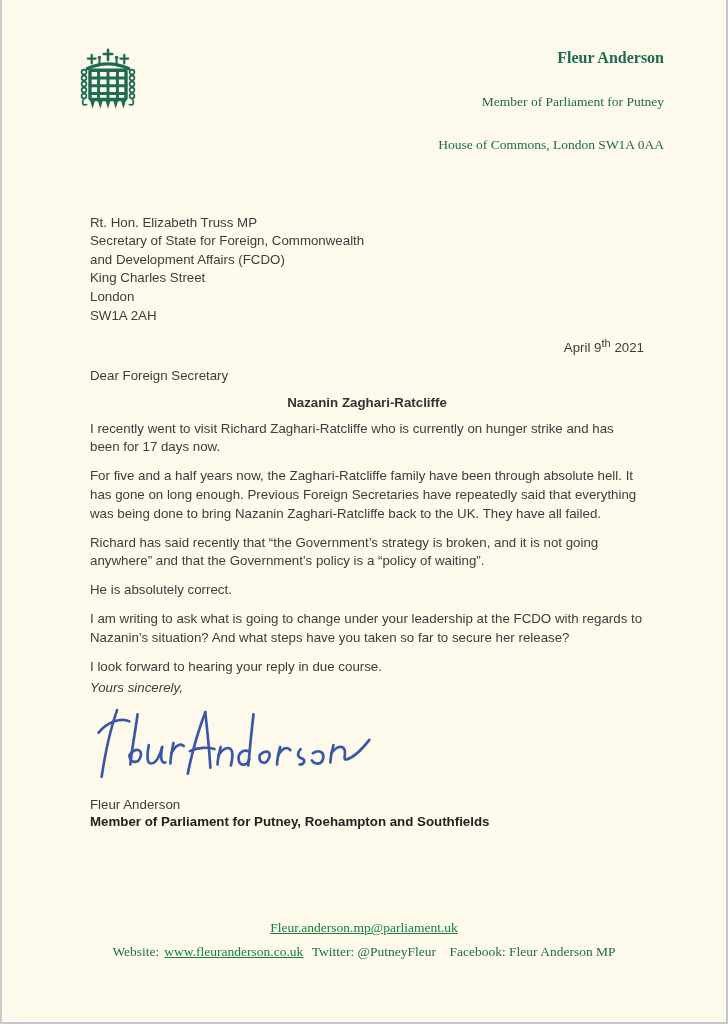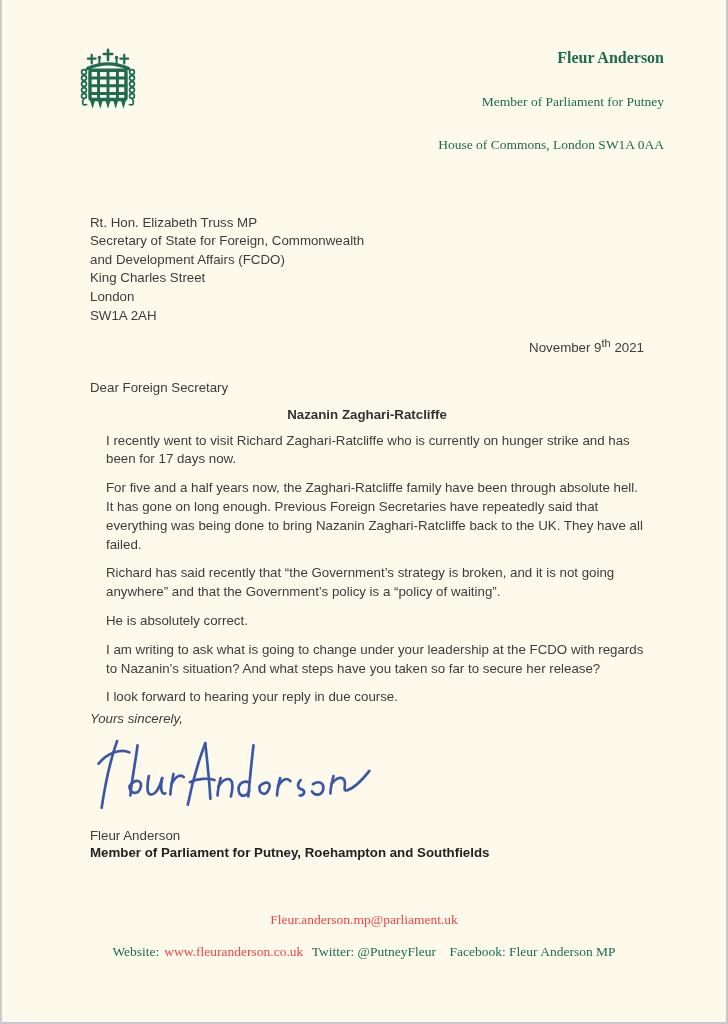"November 9" span { text: November -> April }
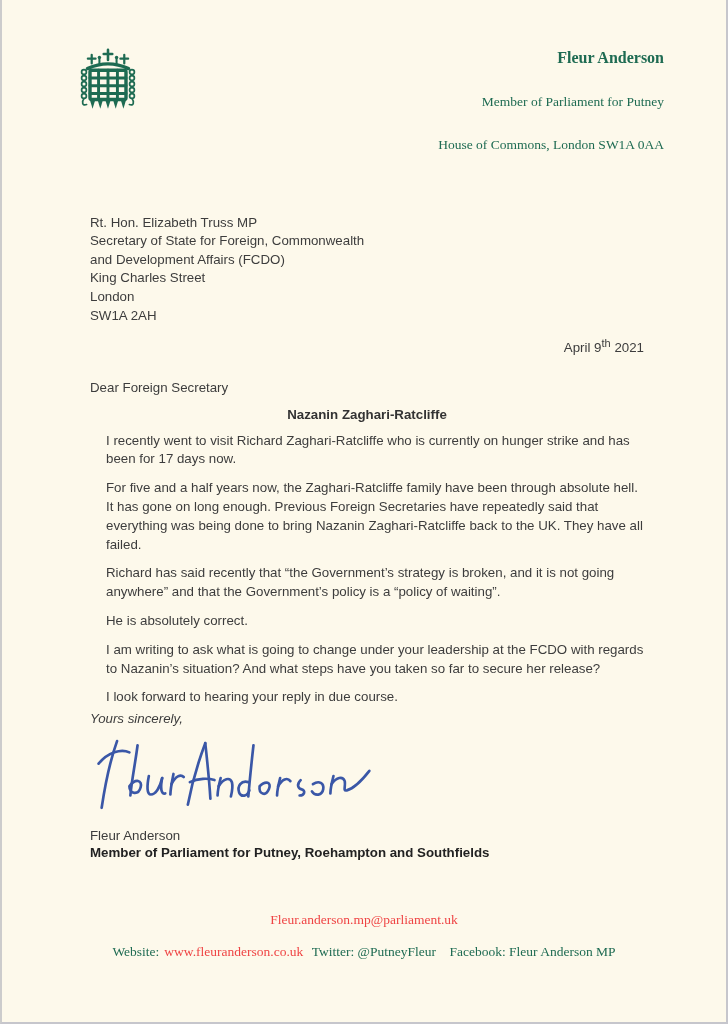"Dear Foreign Secretary" .salutation { margin-top: 24px -> 12px }
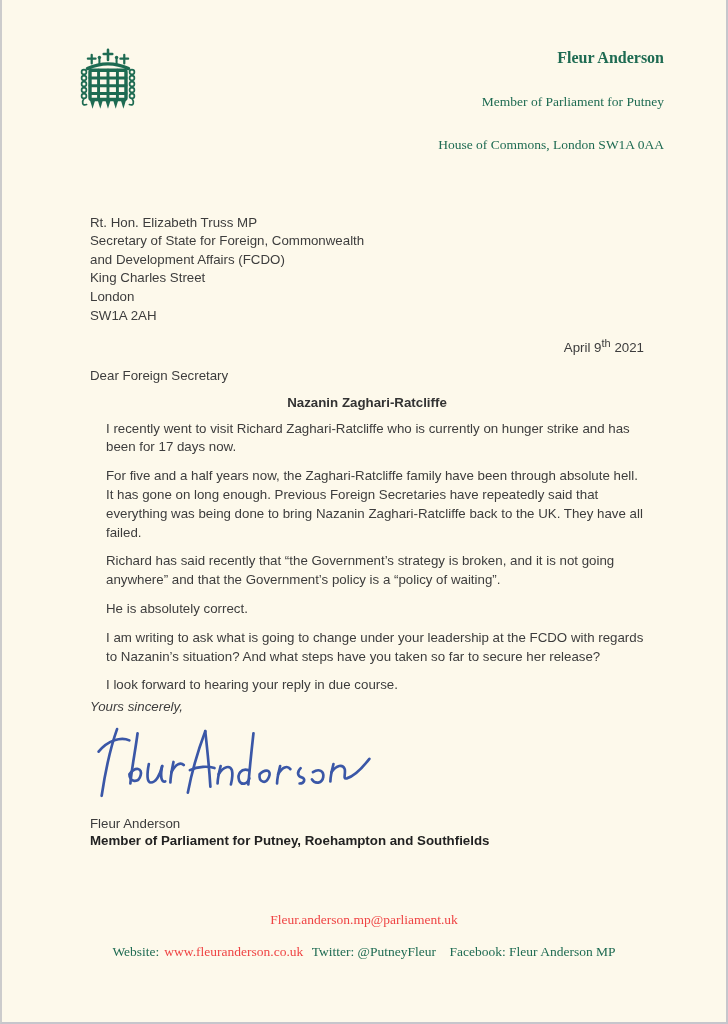"I recently went to visit" .para { margin: 10px 0 0 16px -> 10px 0 0 0 }
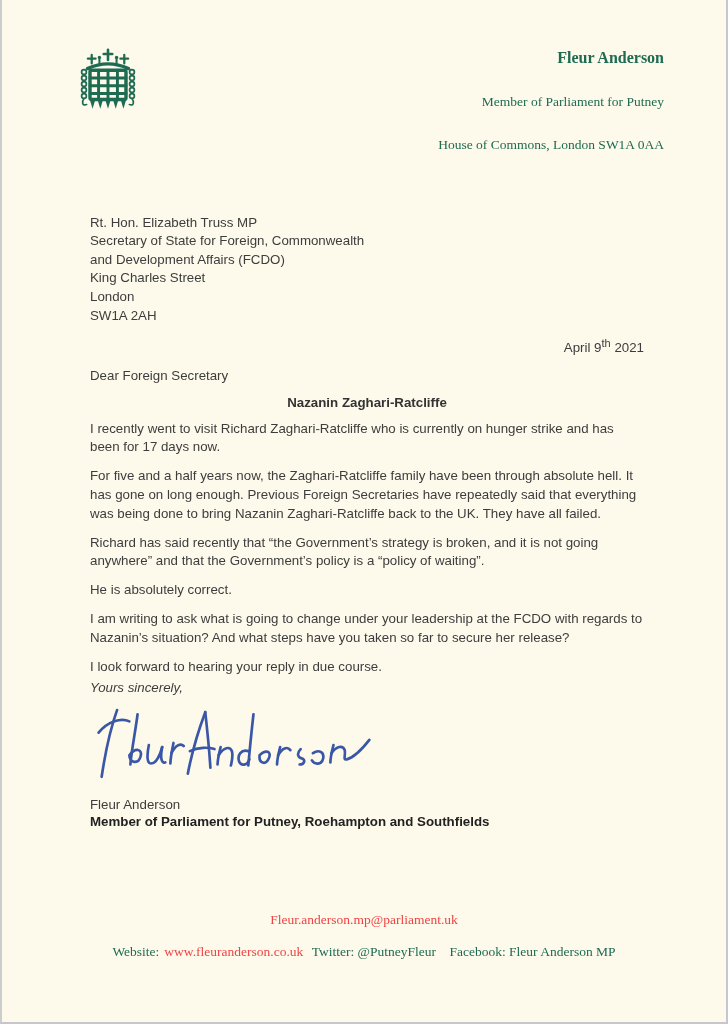"Fleur.anderson.mp@parliament.uk" .email a, .site-url { color: #ef4444 -> #15803d; text-decoration: none -> underline }
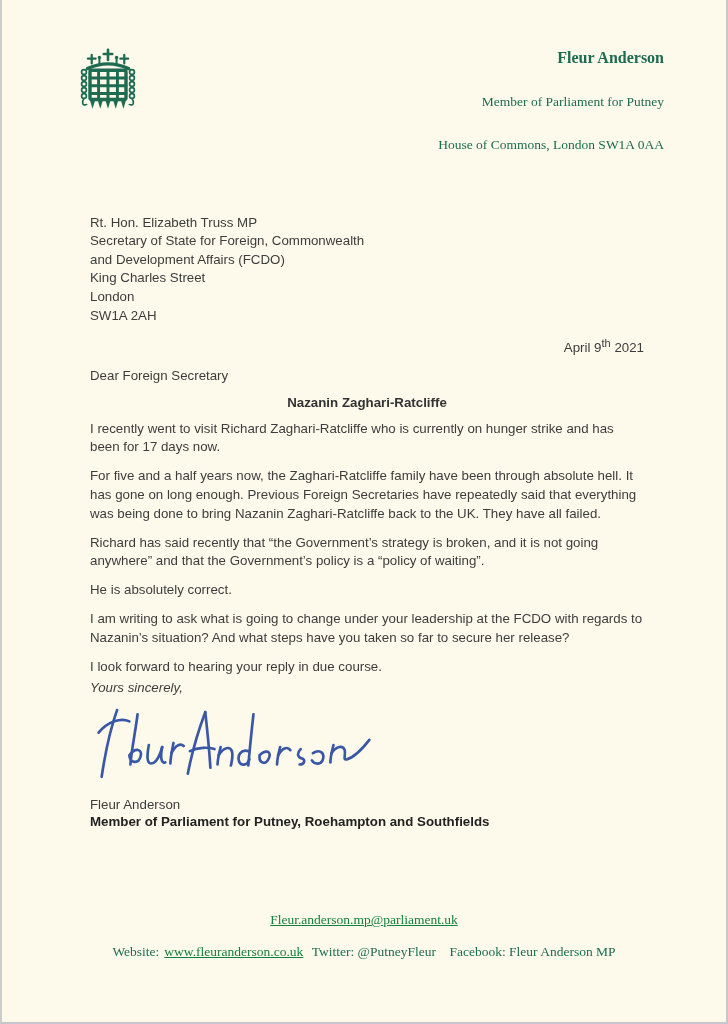"Website: www.fleuranderson.co.uk" .contact-row { margin-top: 16px -> 8px }
